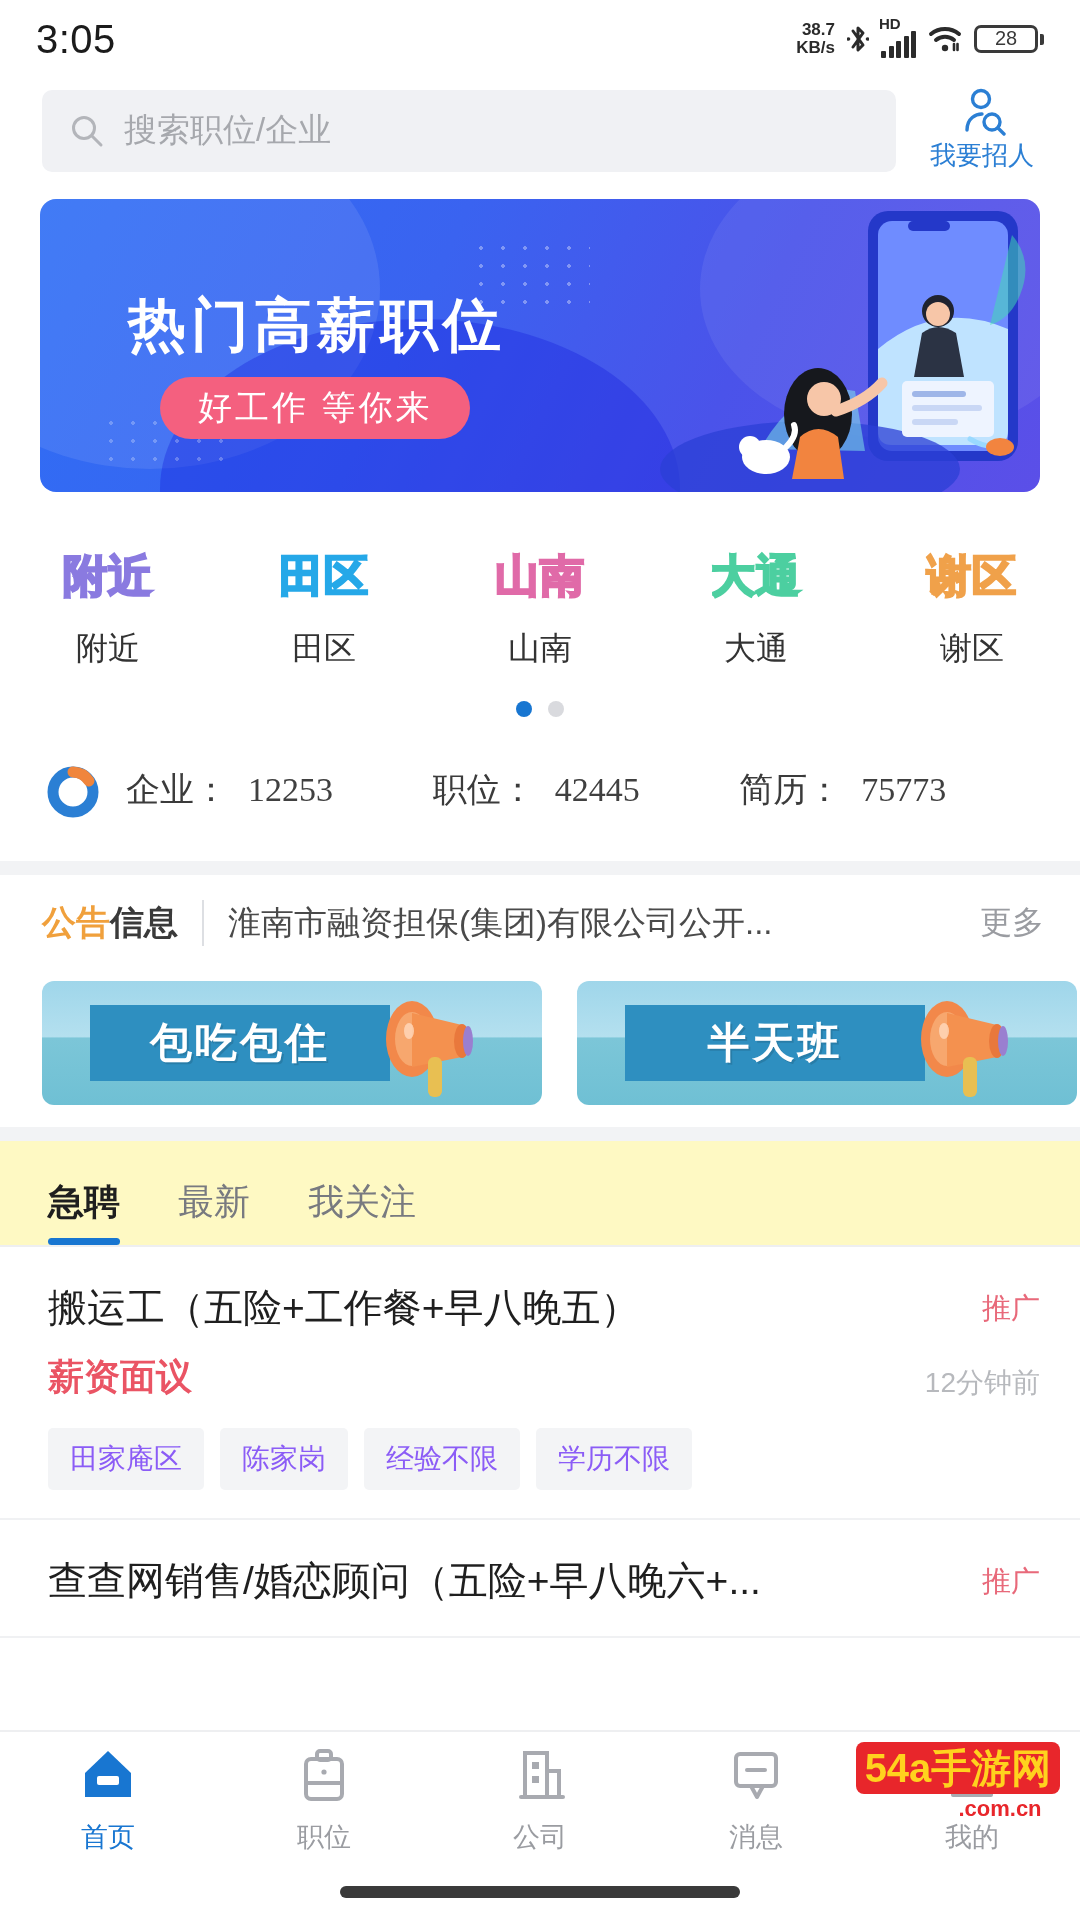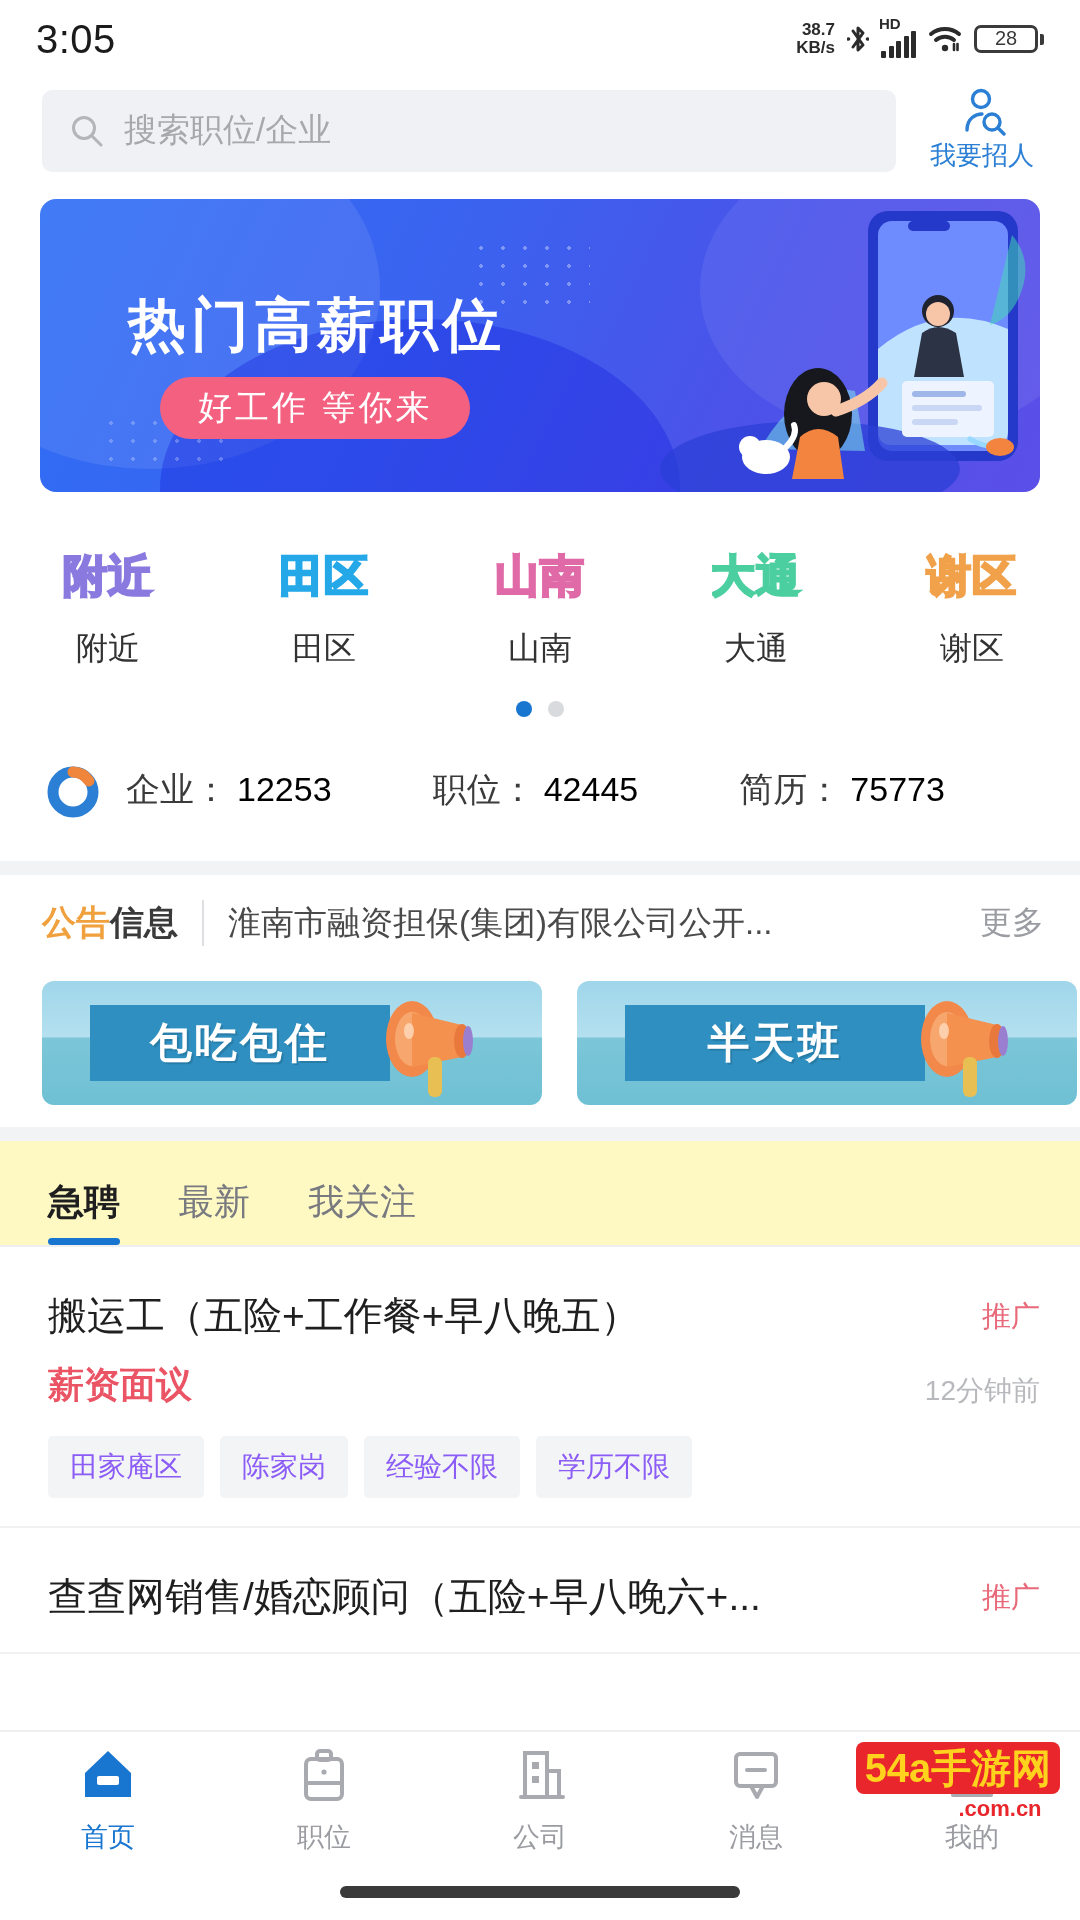"12253" .stat .num { color: #000000 -> #404040; font-family: none -> Liberation Serif, serif; margin-left: 9px -> 20px }
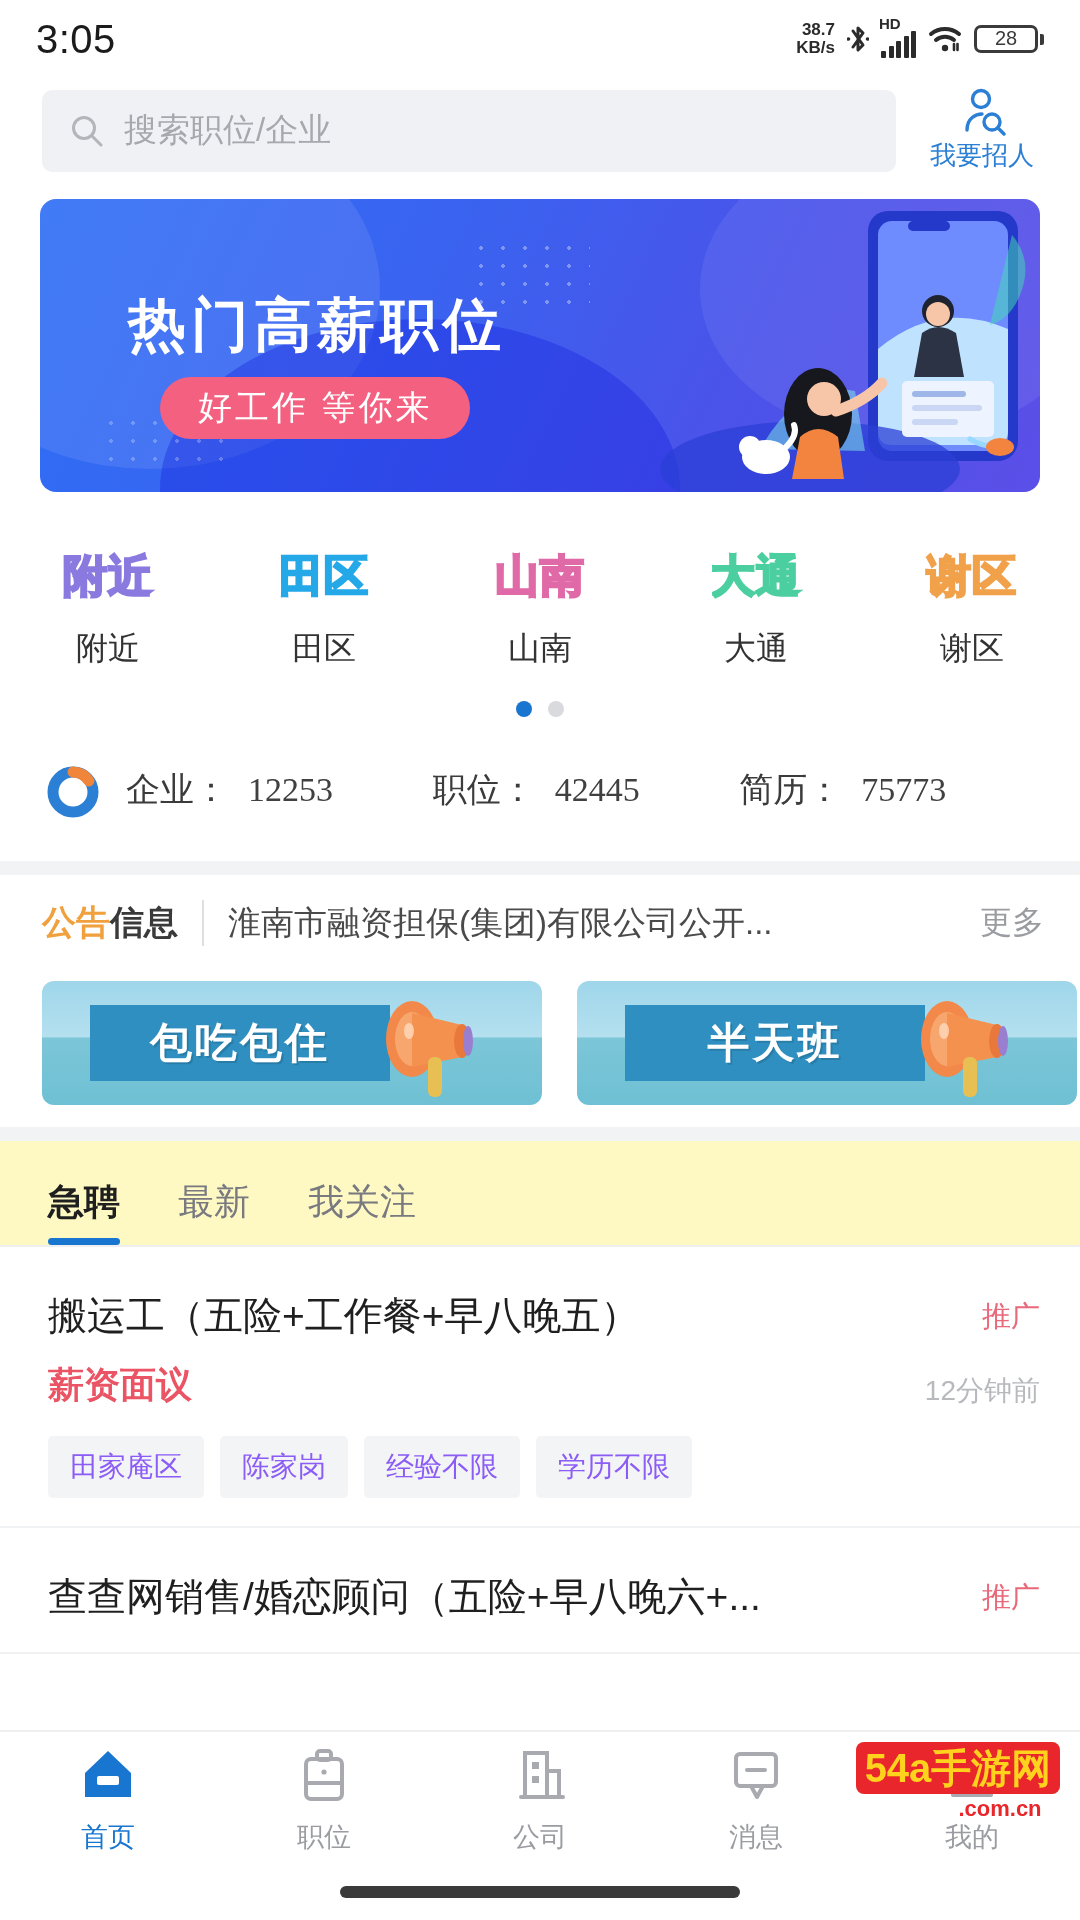"搬运工（五险+工作餐+早八晚五）" .job-head { margin-top: 8px -> none }
